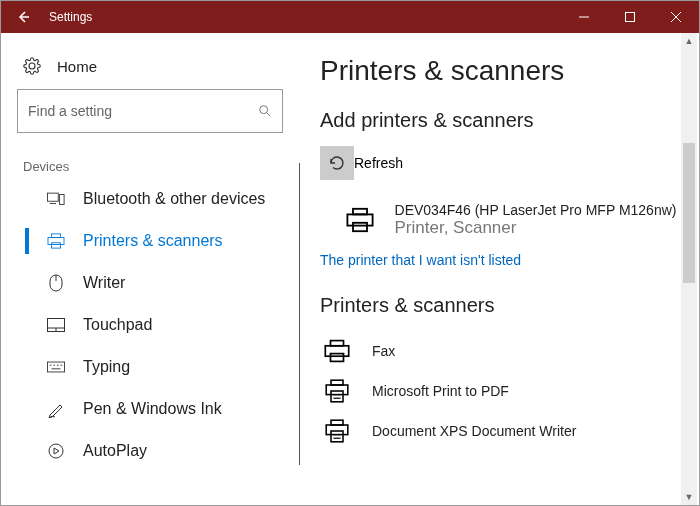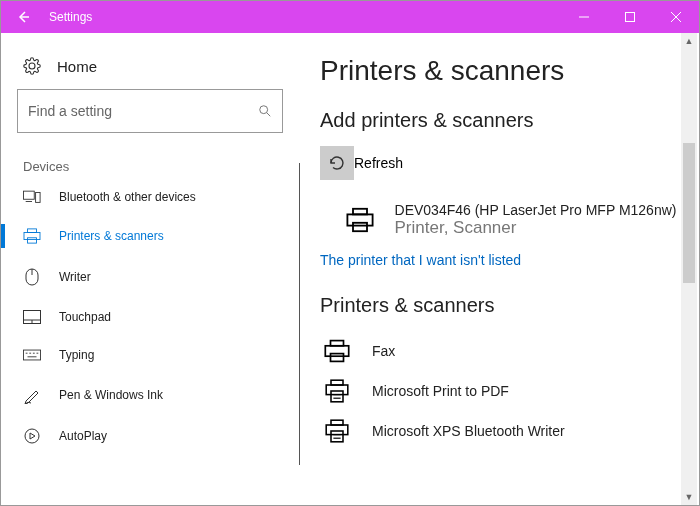"Settings" .titlebar { background: #d946ef -> #7f1d1d }
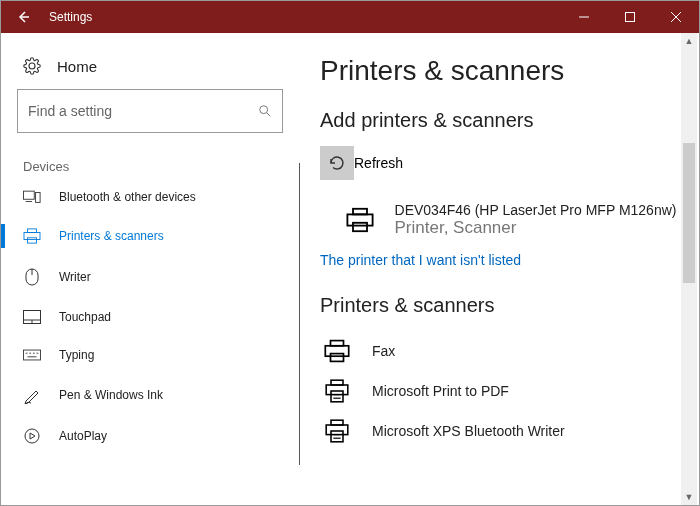"Bluetooth & other devices" .nav-item { font-size: 12px -> 16px; margin-left: none -> 24px }
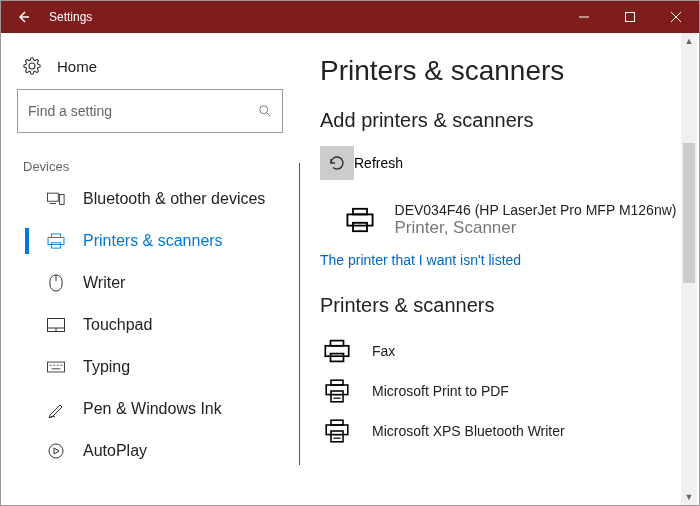"Microsoft XPS Bluetooth Writer" span { text: Microsoft XPS Bluetooth -> Document XPS Document }
